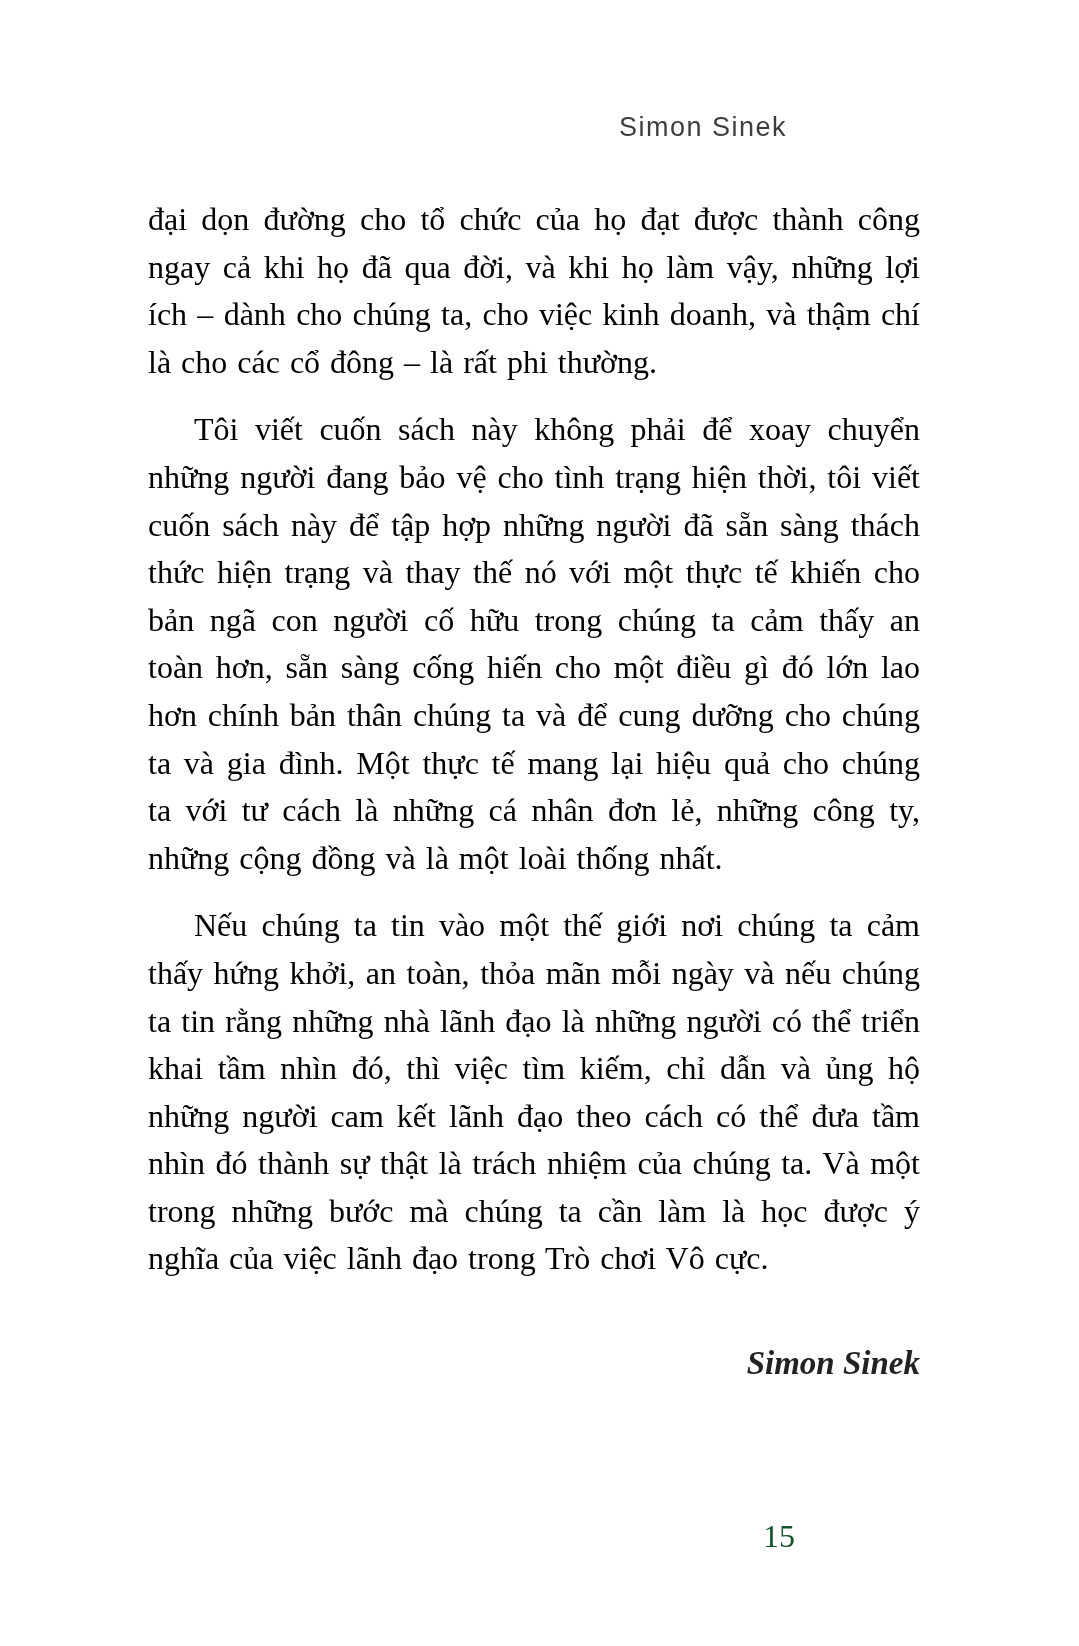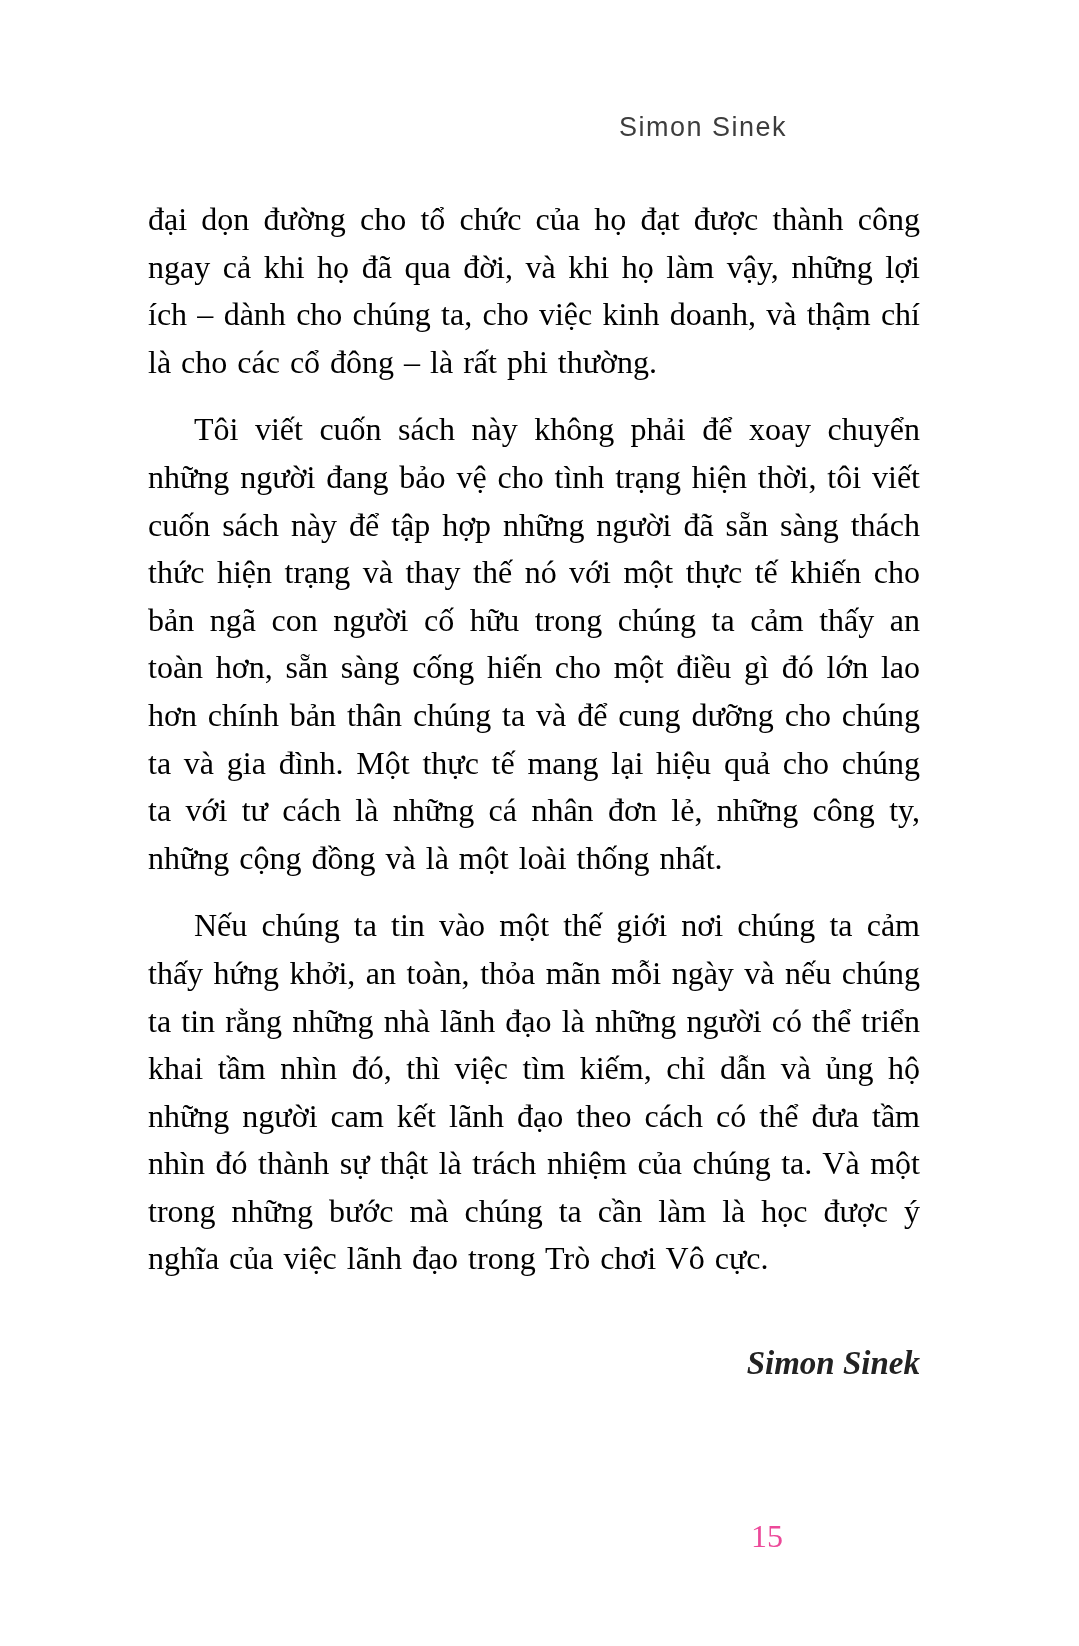"15" .page-number { color: #ec4899 -> #14532d; right: 160px -> 148px }
